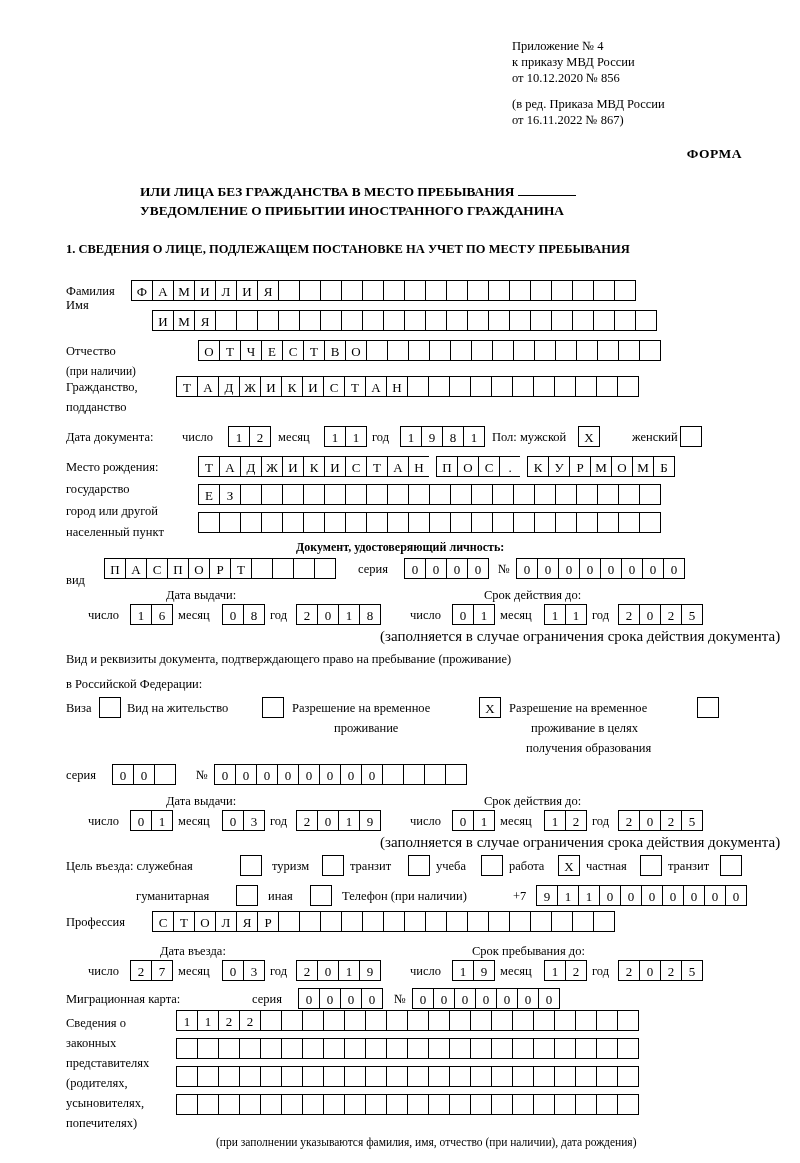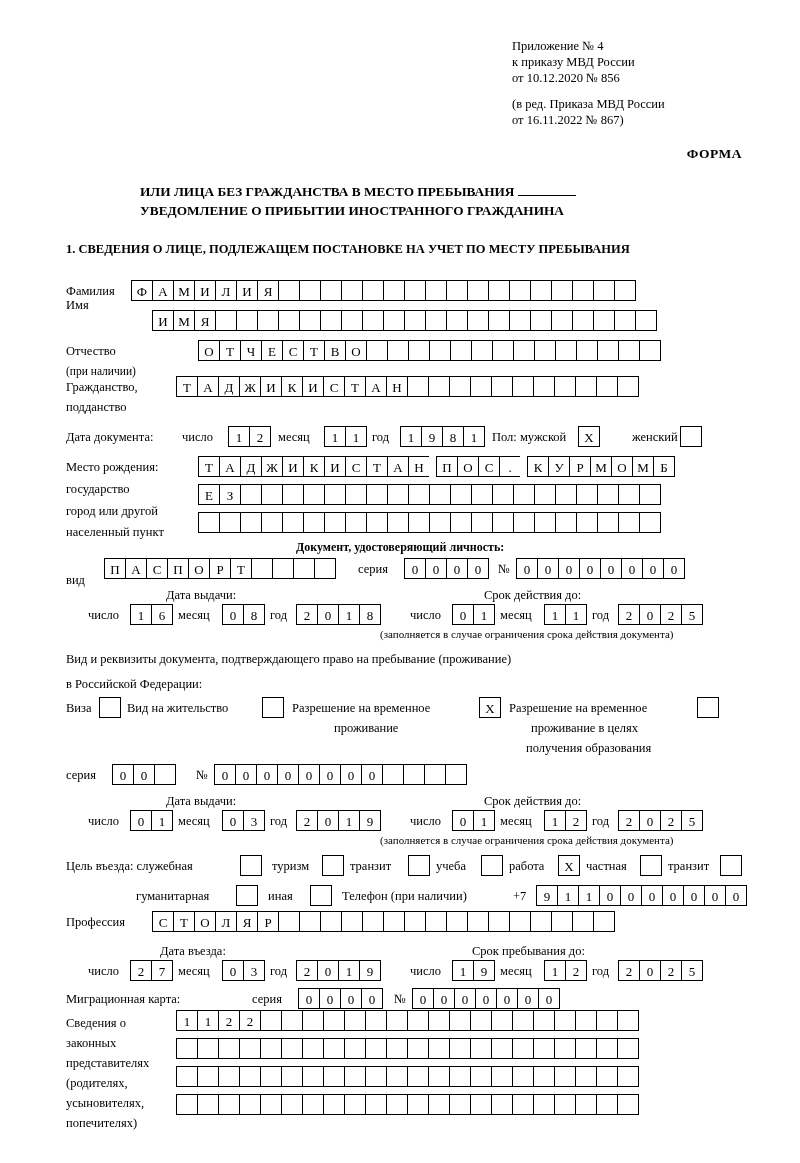"(заполняется в случае ограничения срока" .note { font-size: 11px -> 15px }
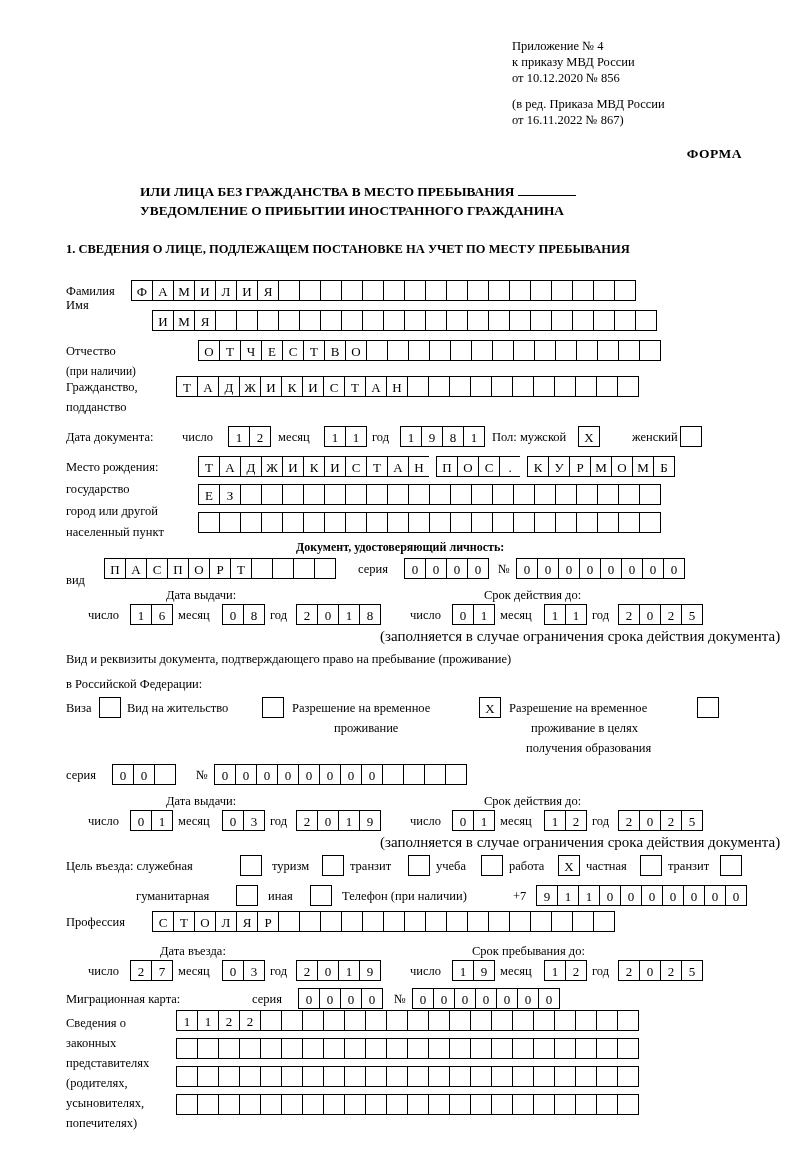"(при заполнении указываются фамилия," div.footnote { html: none -> <div>(при заполнении указываются фамилия, имя, отчество (при наличии), дата рождения)</div> }
